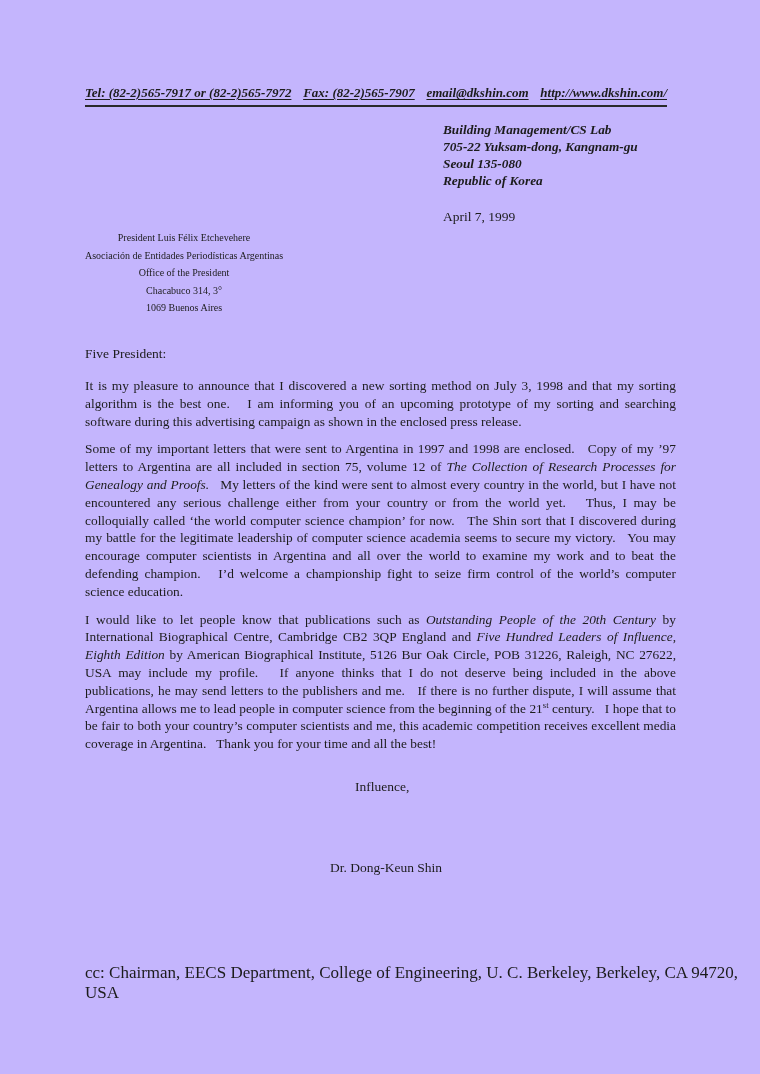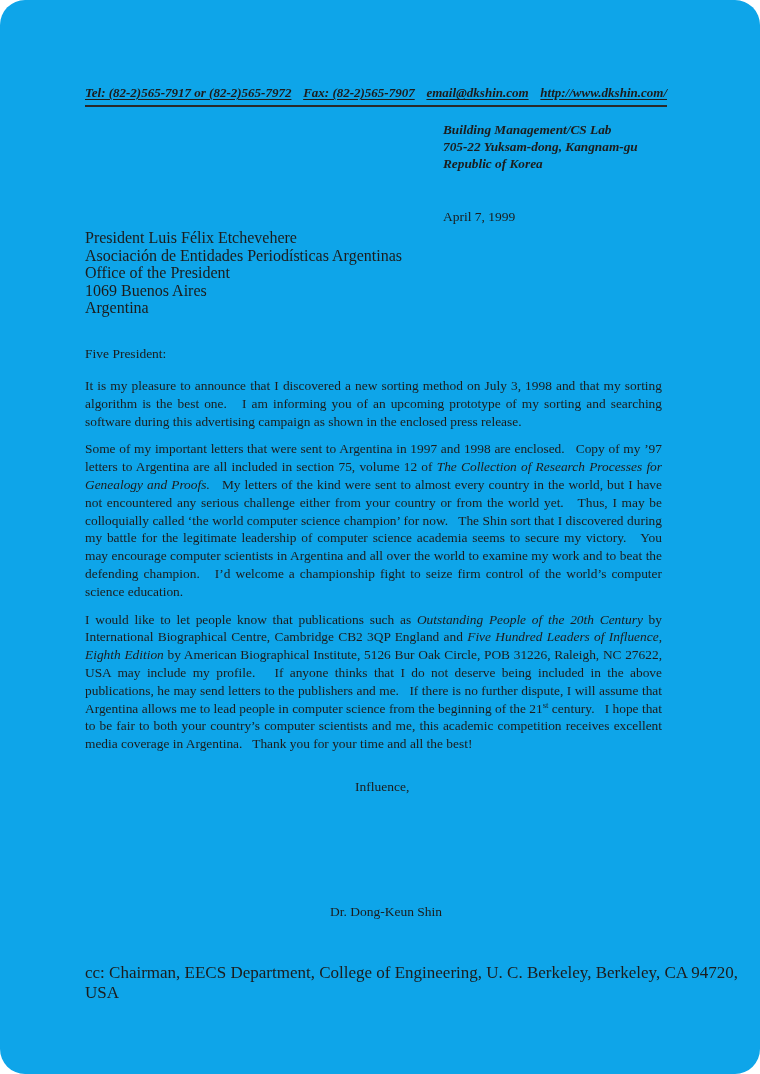"Tel: (82-2)565-7917 or (82-2)565-7972" .page { background: #0ea5e9 -> #c4b5fd; border-radius: 25px -> none }
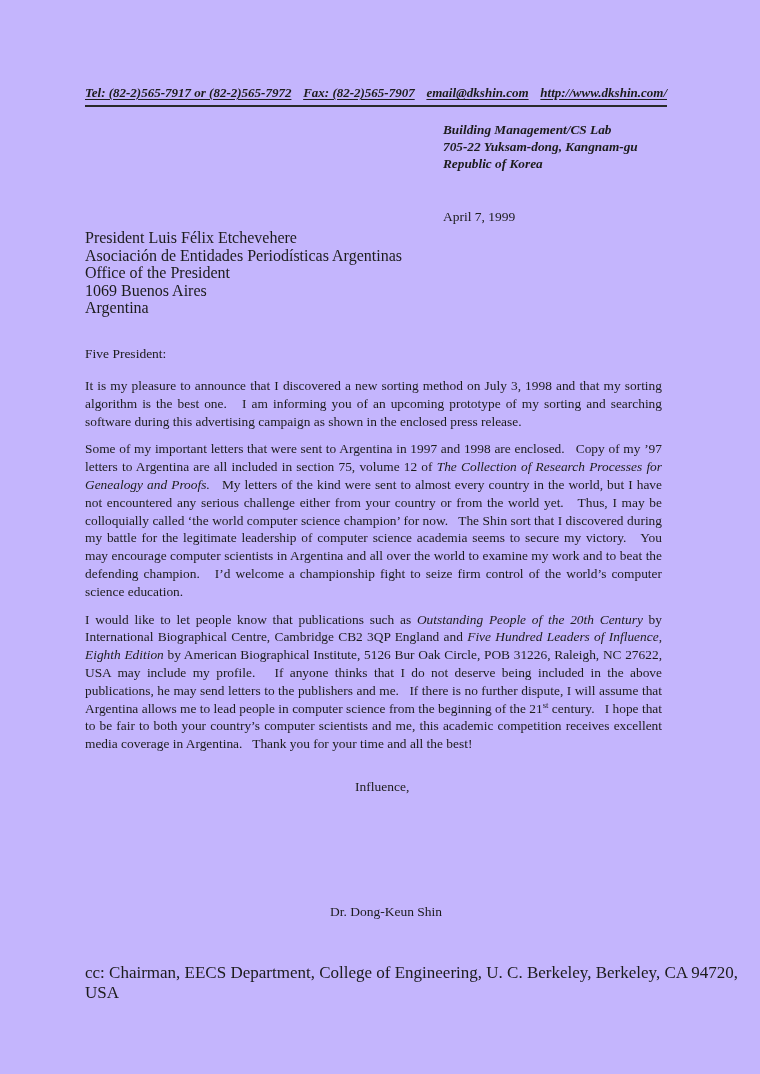"Seoul 135-080" div { html: none -> <div>Seoul 135-080</div> }
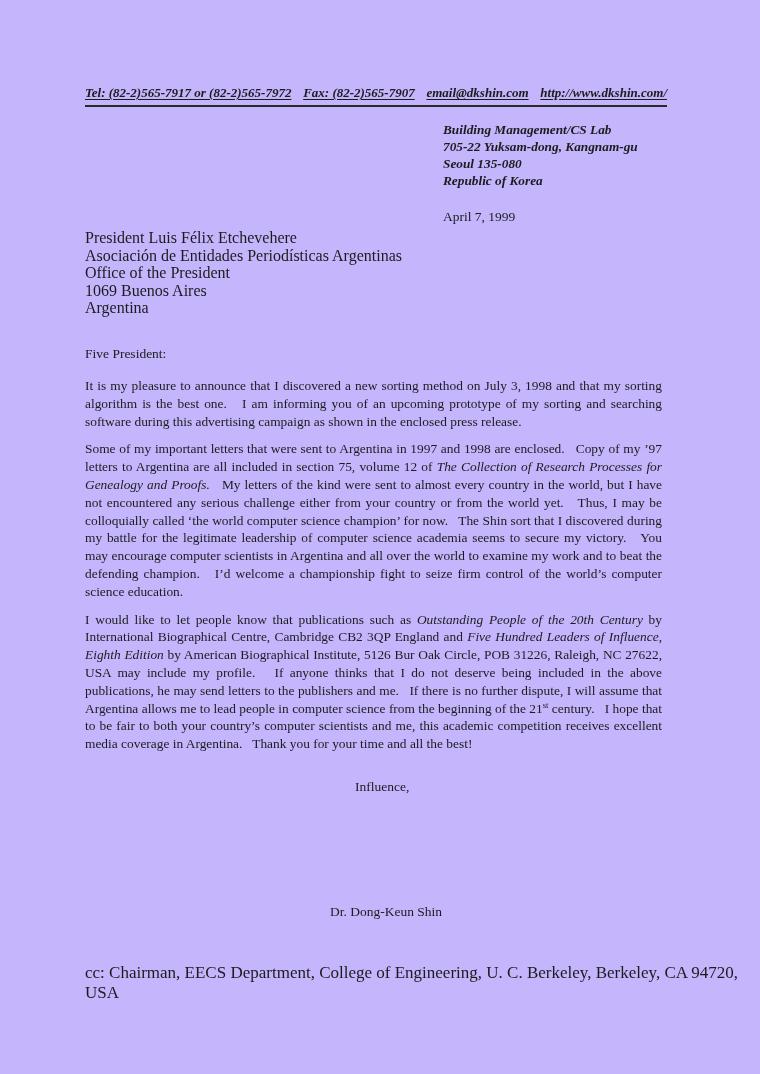"President Luis Félix Etchevehere" .recipient { font-size: 16px -> 10px; text-align: none -> center }
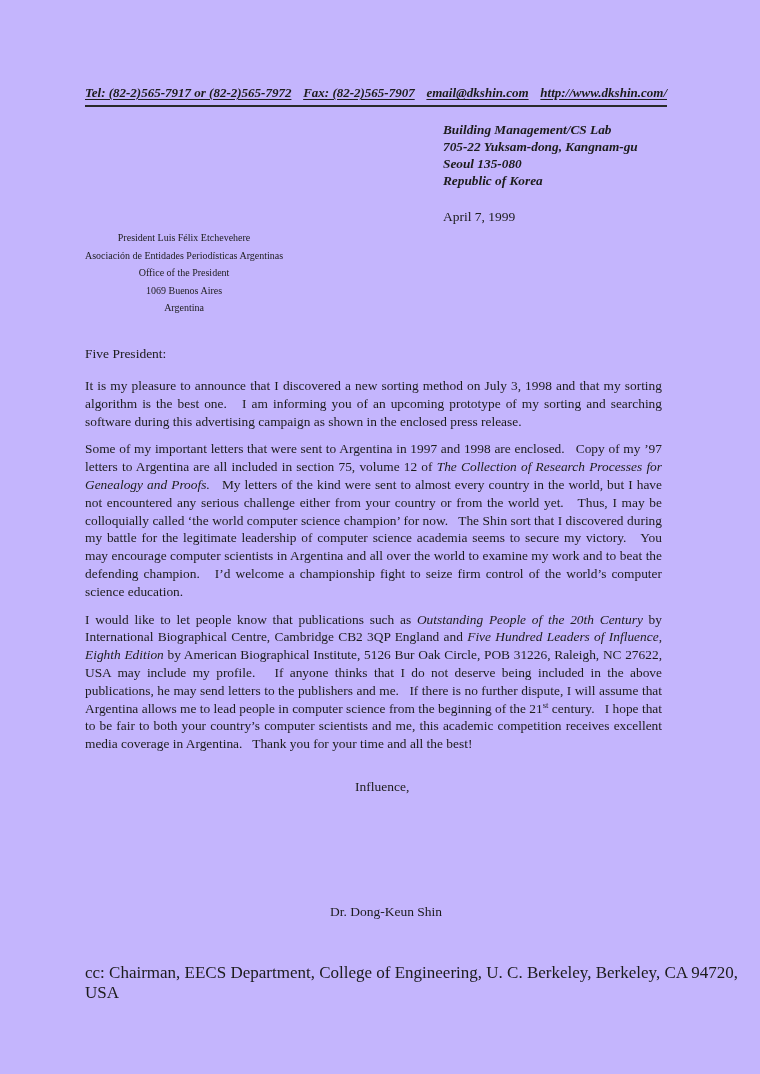"Chacabuco 314, 3°" div { html: none -> <div>Chacabuco 314, 3°</div> }
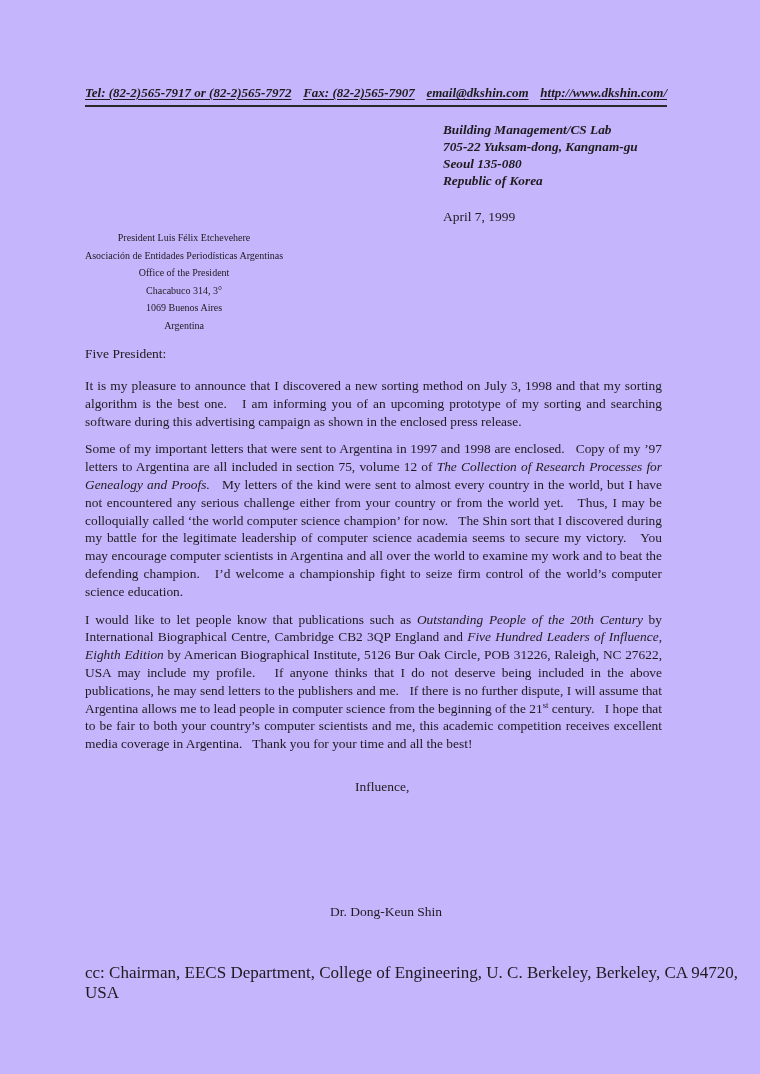"Argentina" div { html: <div>Argentina</div> -> none }
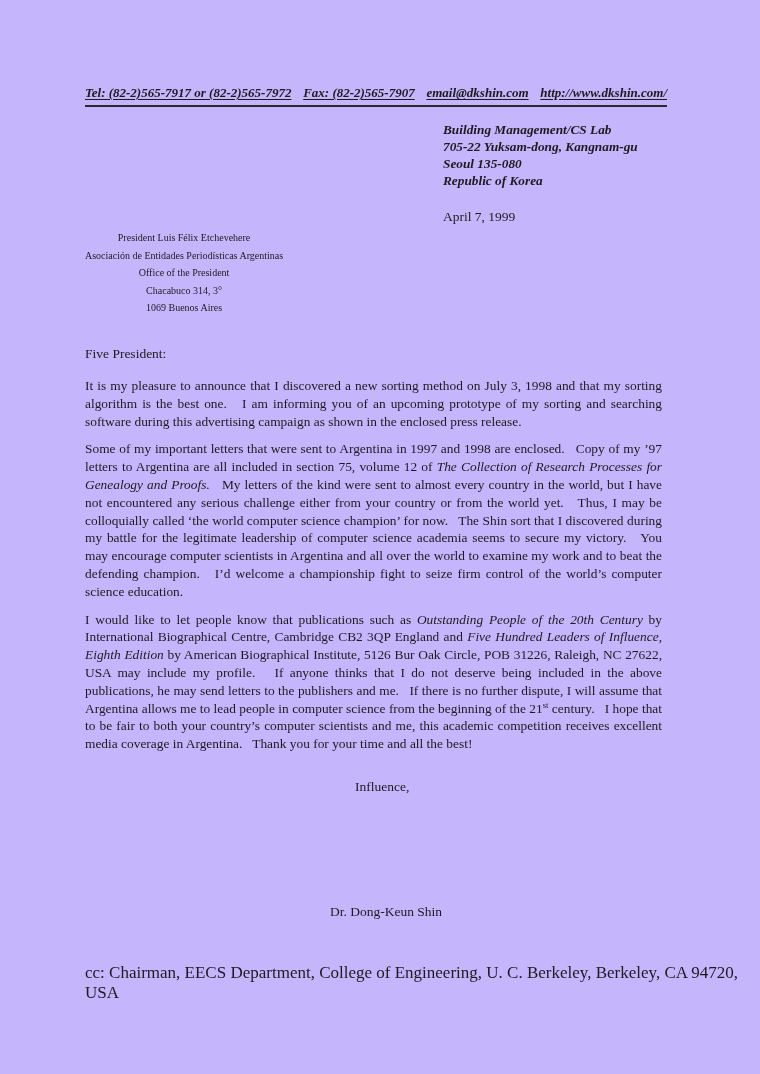"It is my pleasure to" .body-block p { margin: 0 14px 10px 0 -> 0 0 10px 0 }
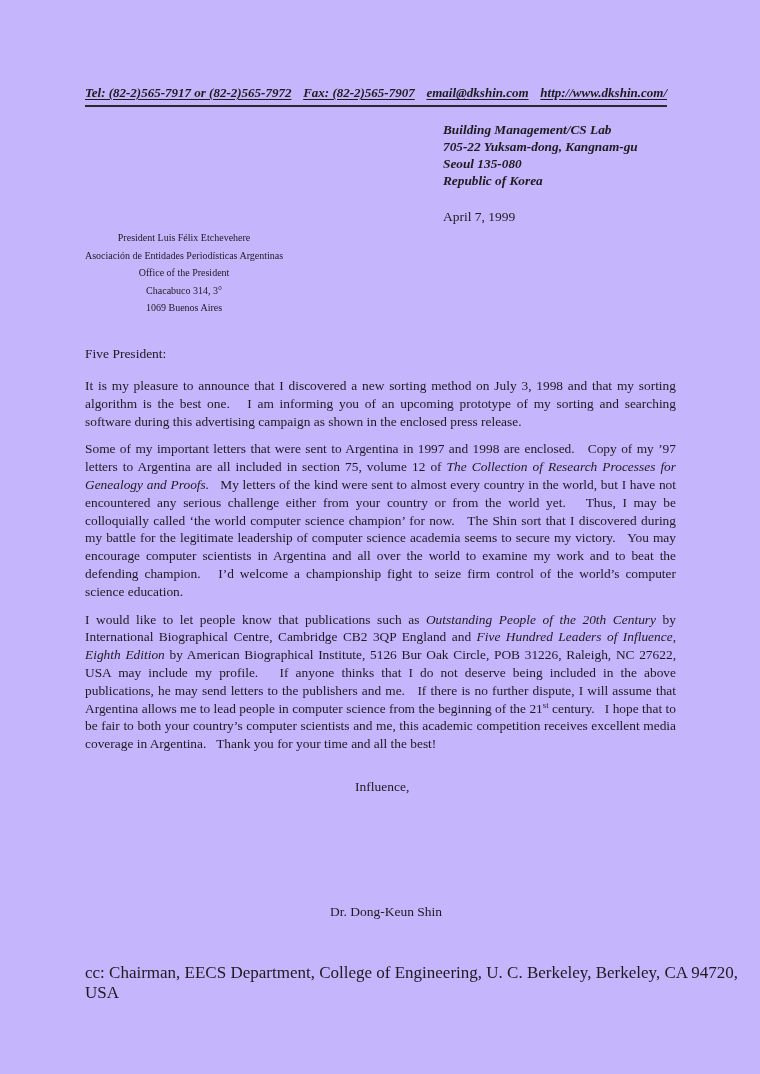"Dr. Dong-Keun Shin" .signature { margin-top: 44px -> none }
